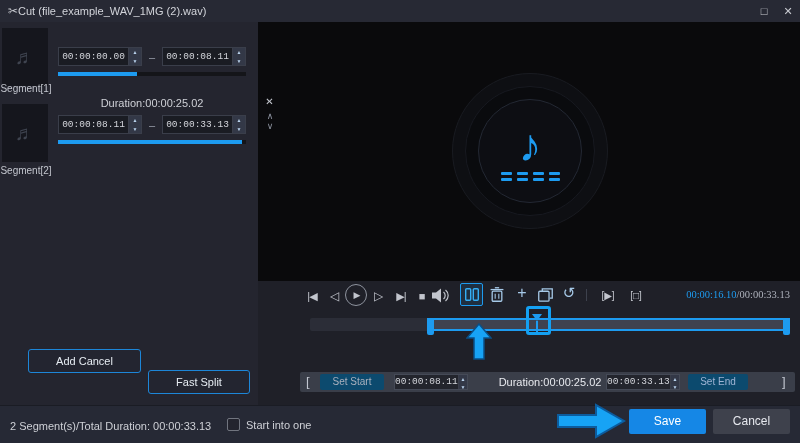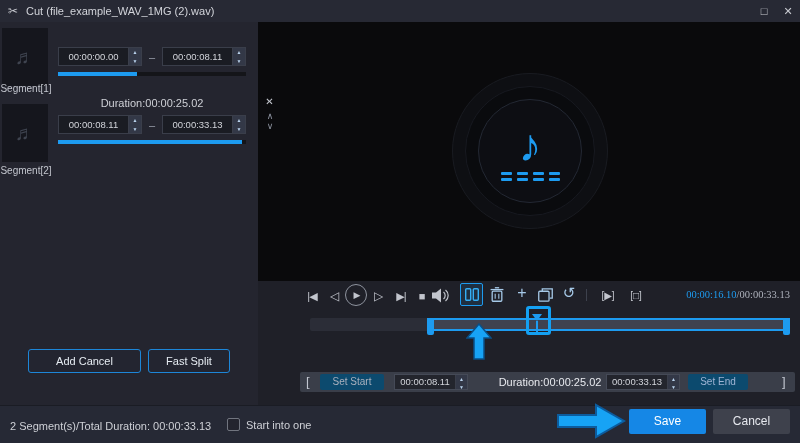"Cut (file_example_WAV_1MG (2).wav)" .tb-title { margin-left: 8px -> none }
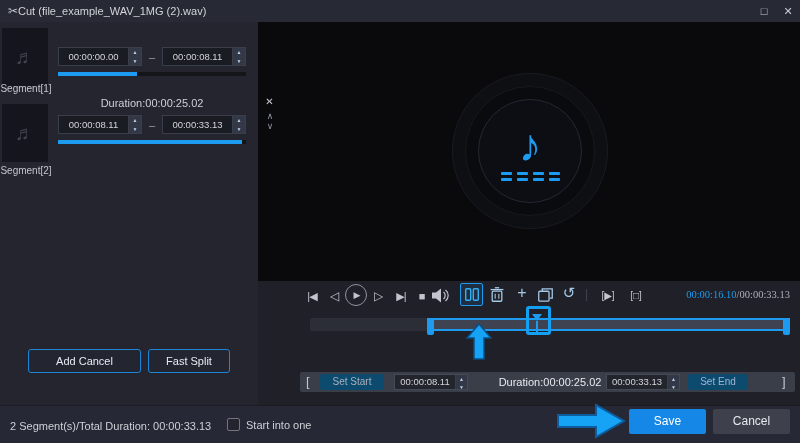"00:00:00.00" .spin-val { font-family: Liberation Sans, sans-serif -> Liberation Mono, monospace }
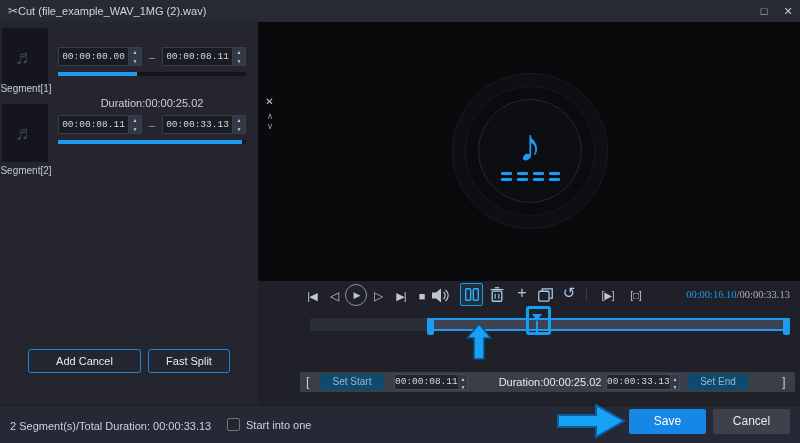"Fast Split" .fast-btn { top: 349px -> 370px; width: 82px -> 102px }
